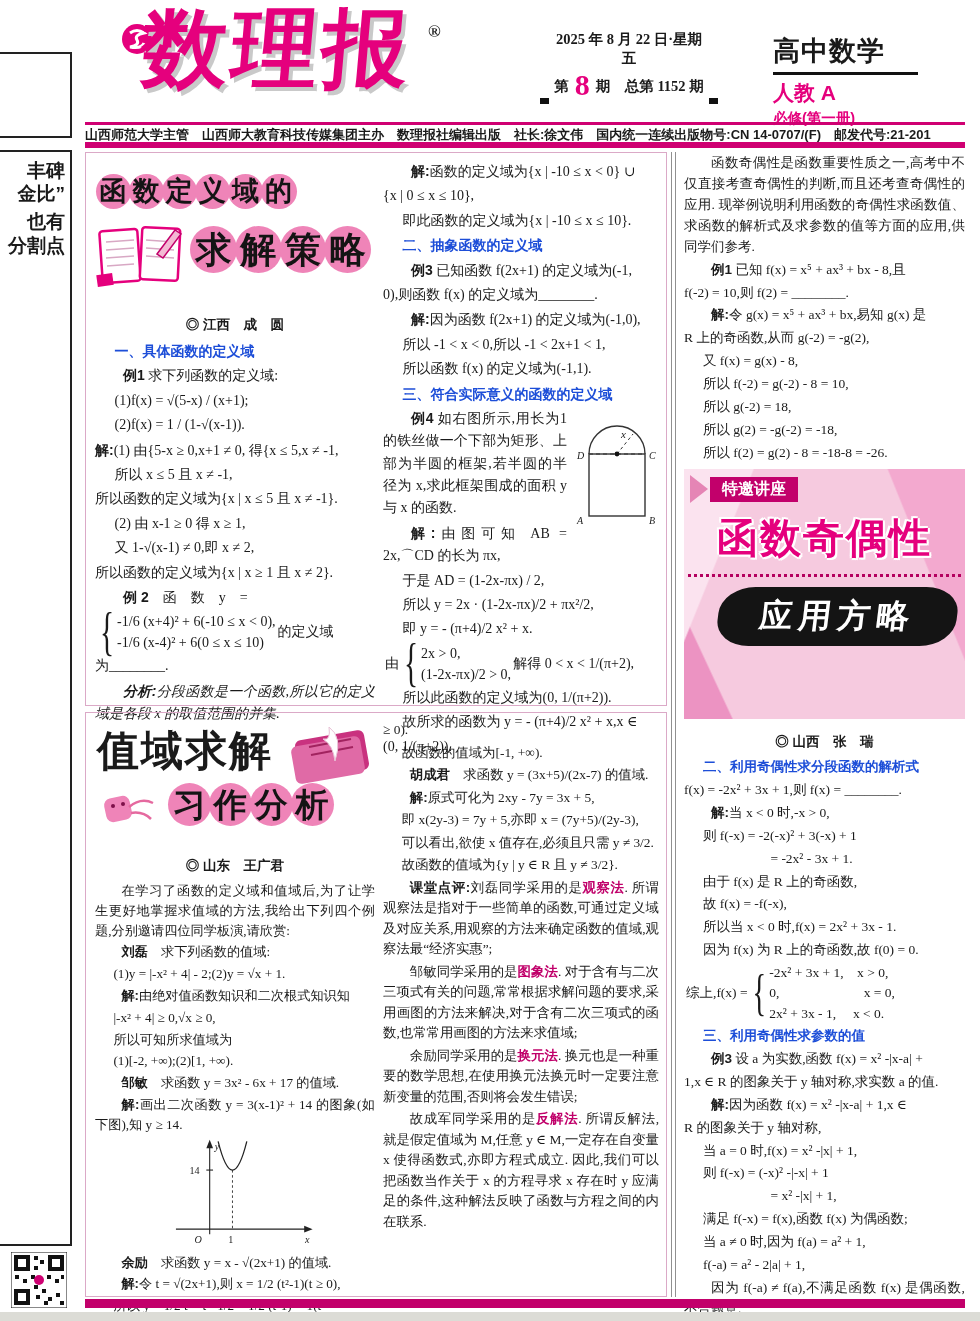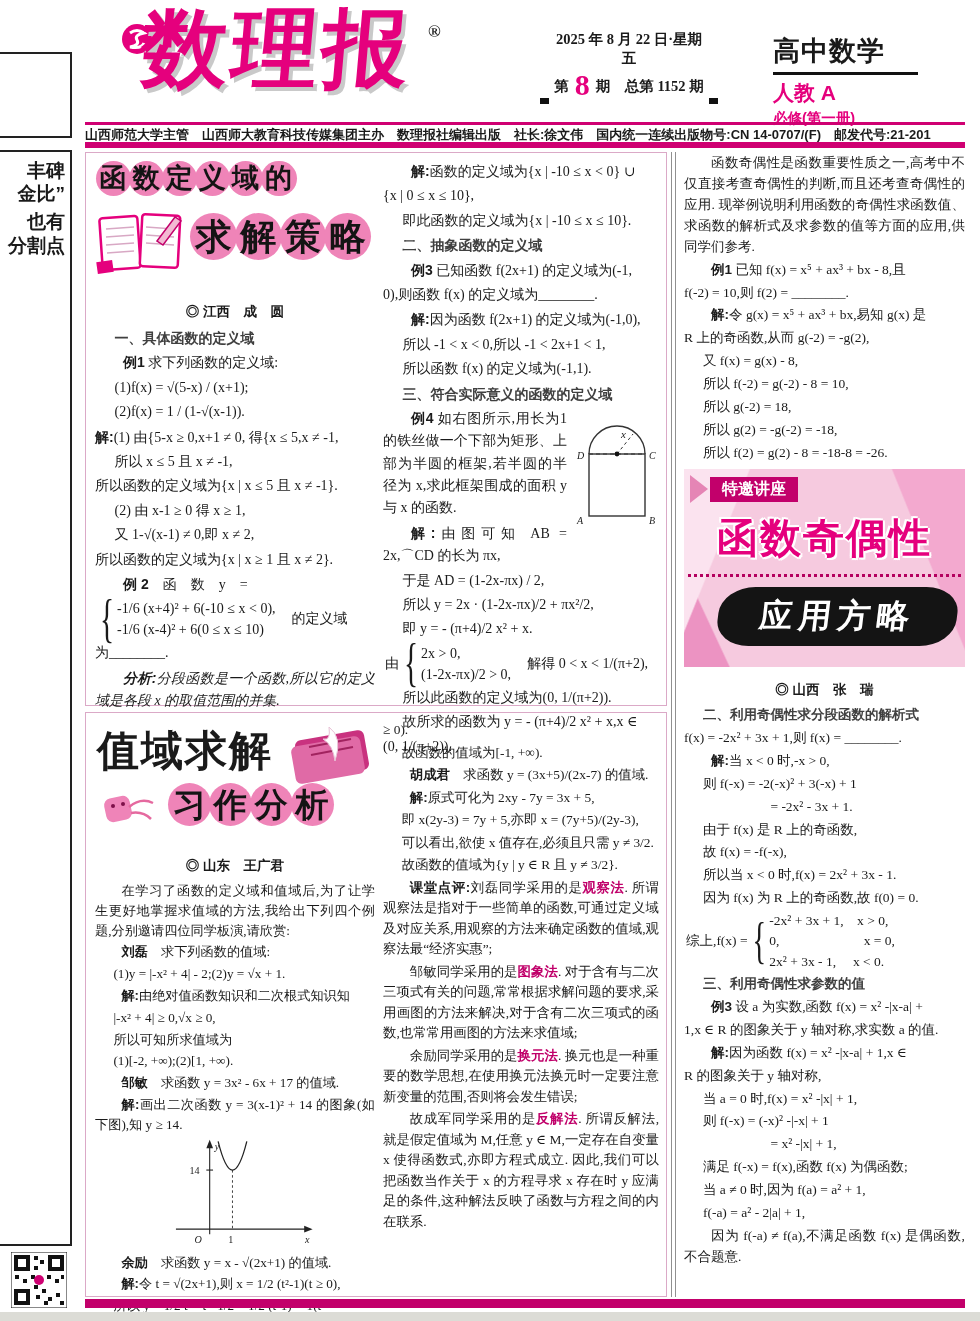"函 数 定 义 域" #a1-title { margin-top: 2px -> 15px }
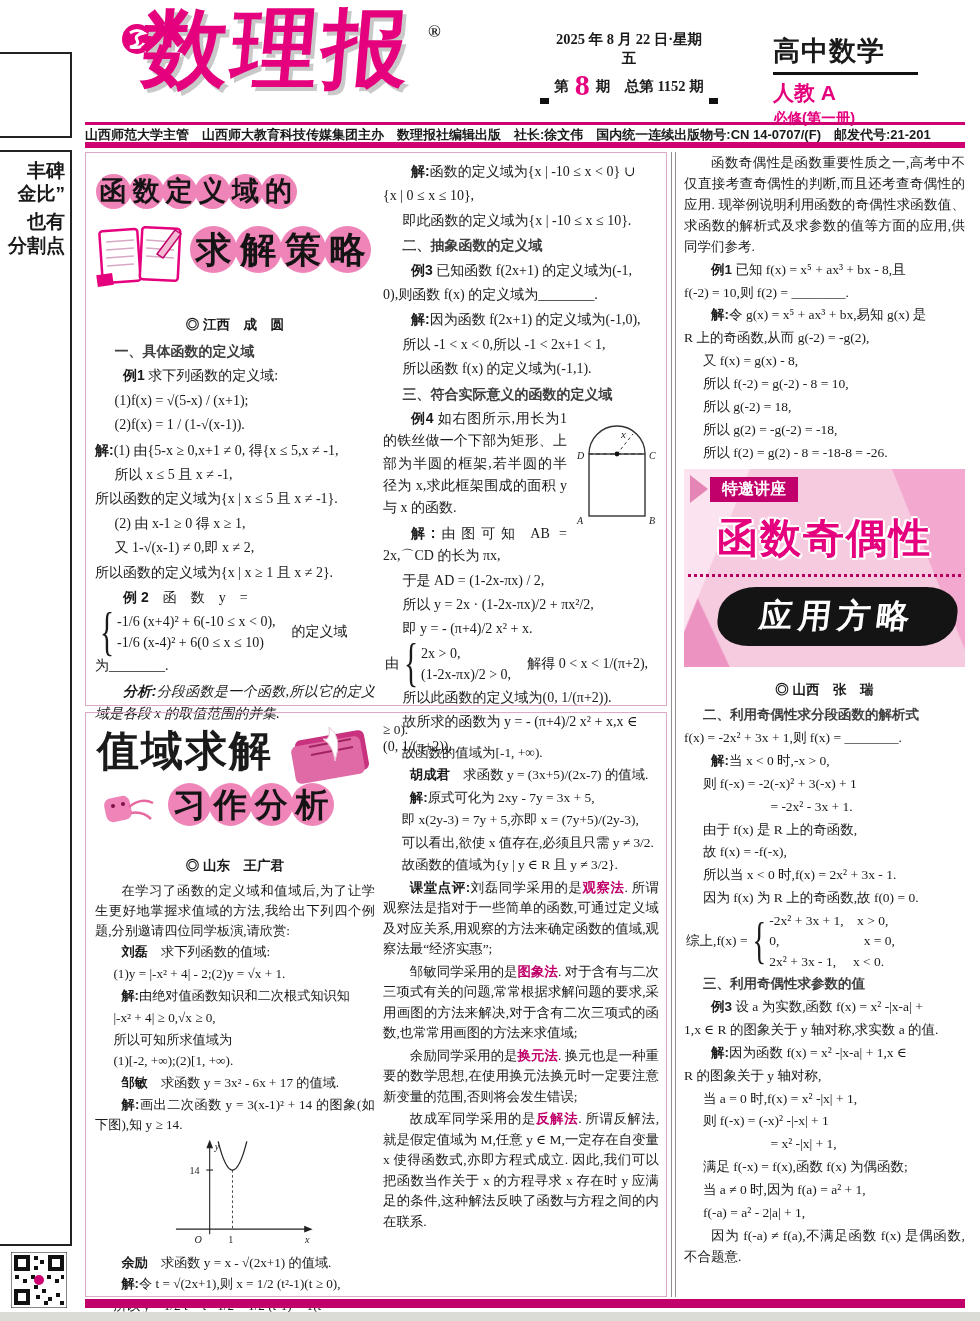"二、抽象函数的定义域" .b-h { color: #404040 -> #1d4ed8 }
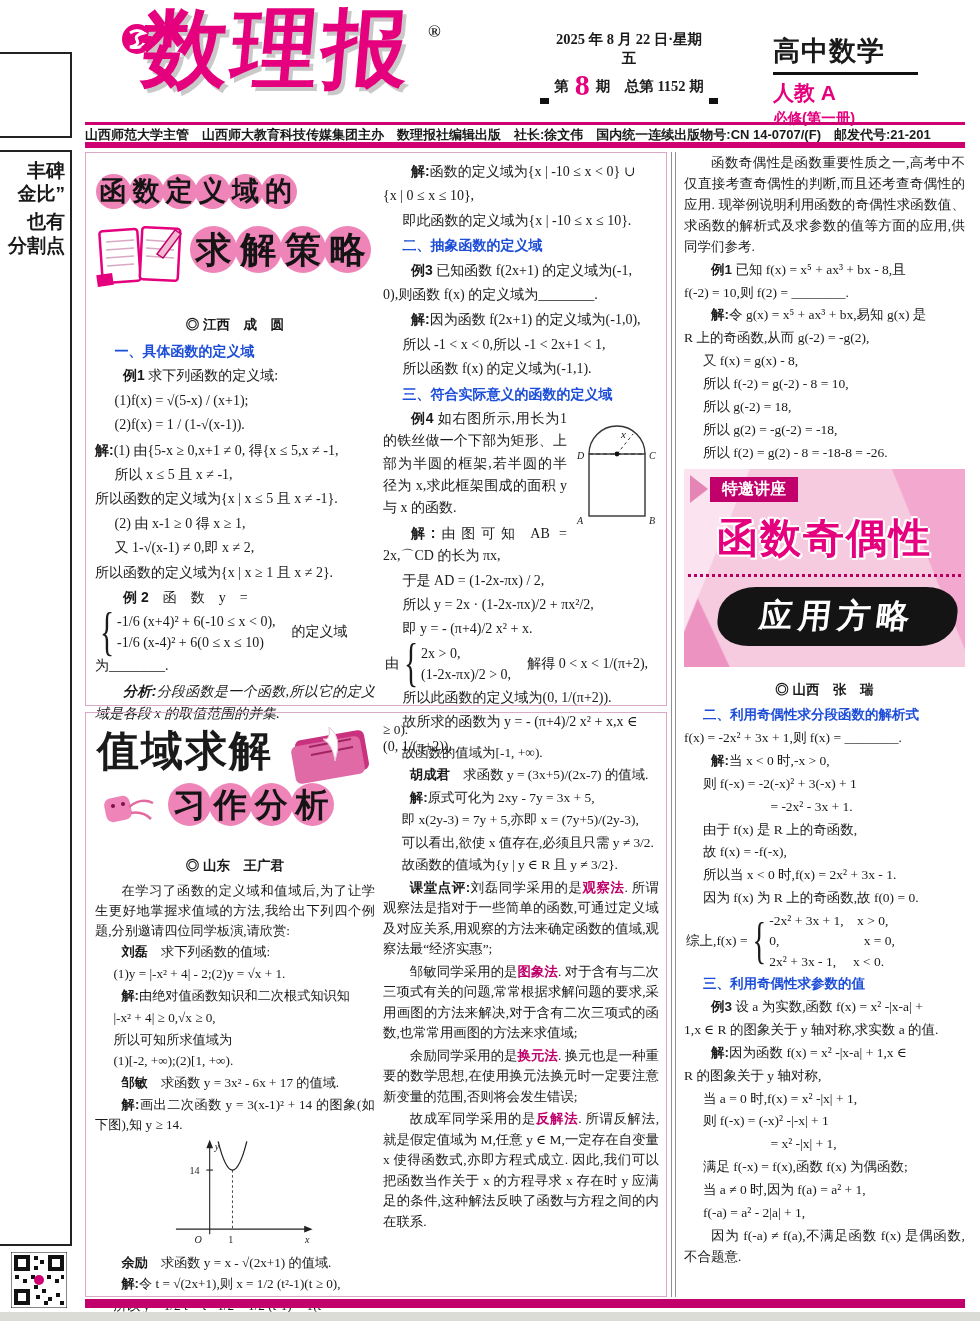"特邀讲座" #banner { height: 198px -> 250px }
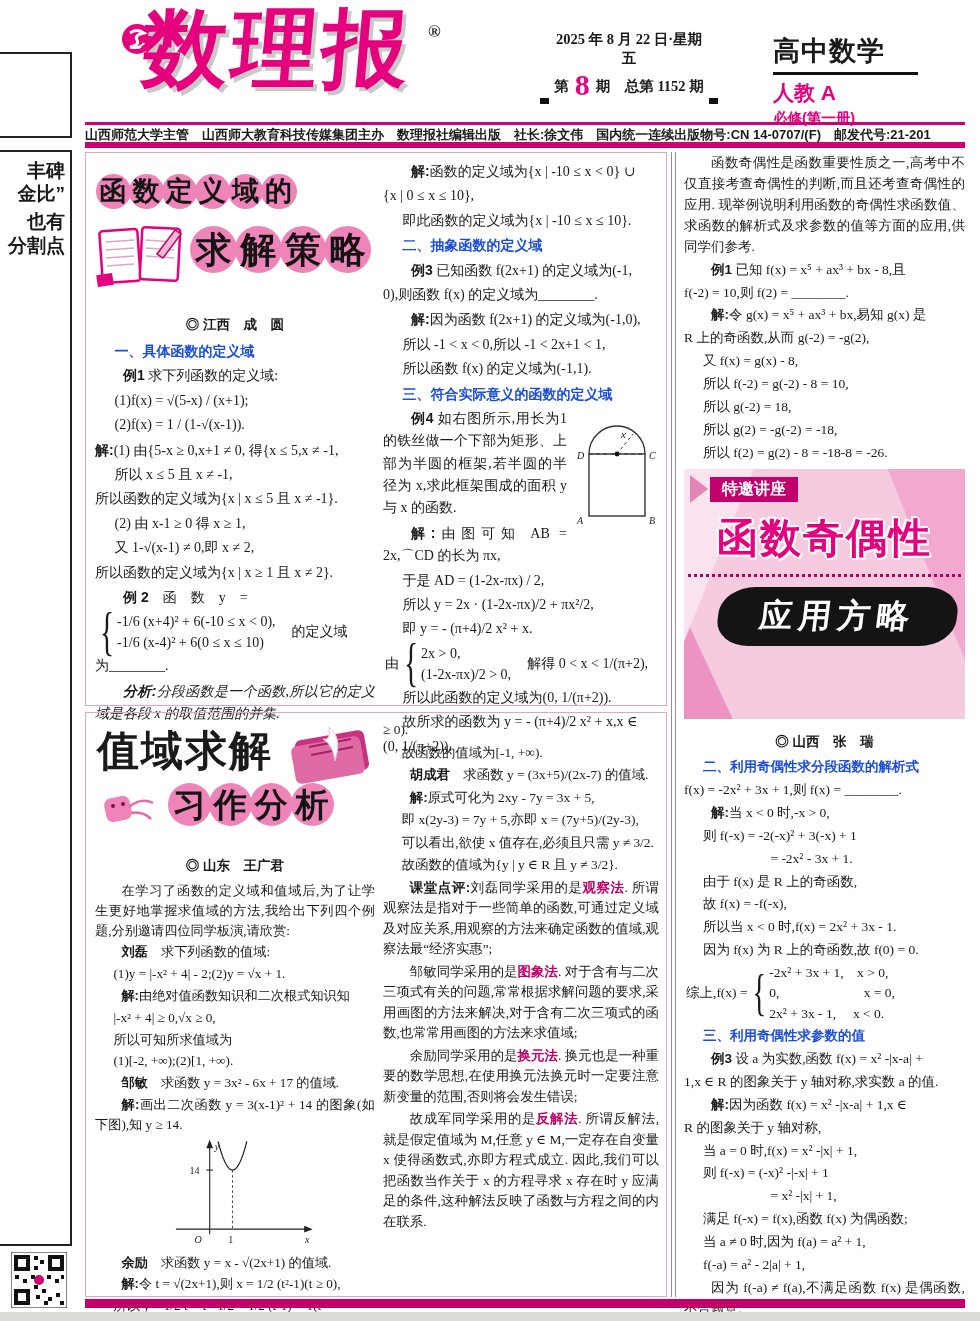"的定义域" .b-cases .t2 { margin-left: 16px -> 2px }
